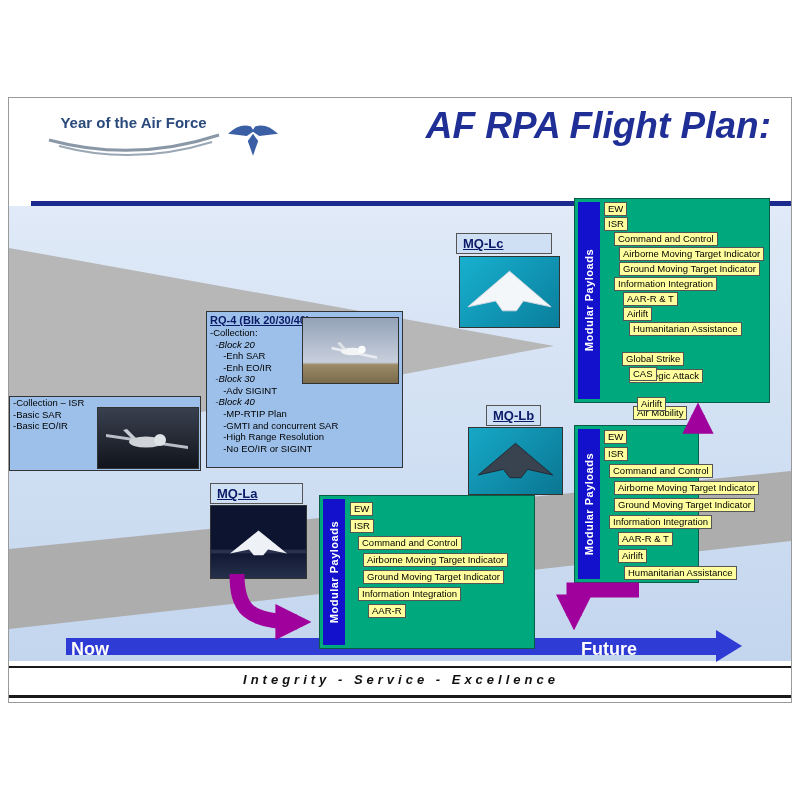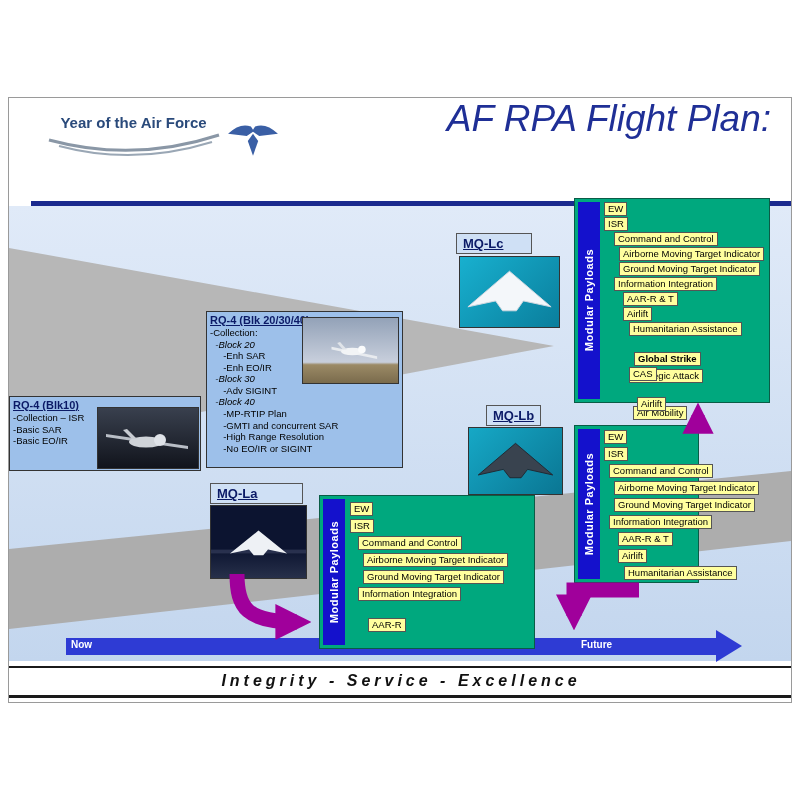"AF RPA Flight Plan:" .title1 { font-weight: normal -> bold; top: 0 -> 7px }
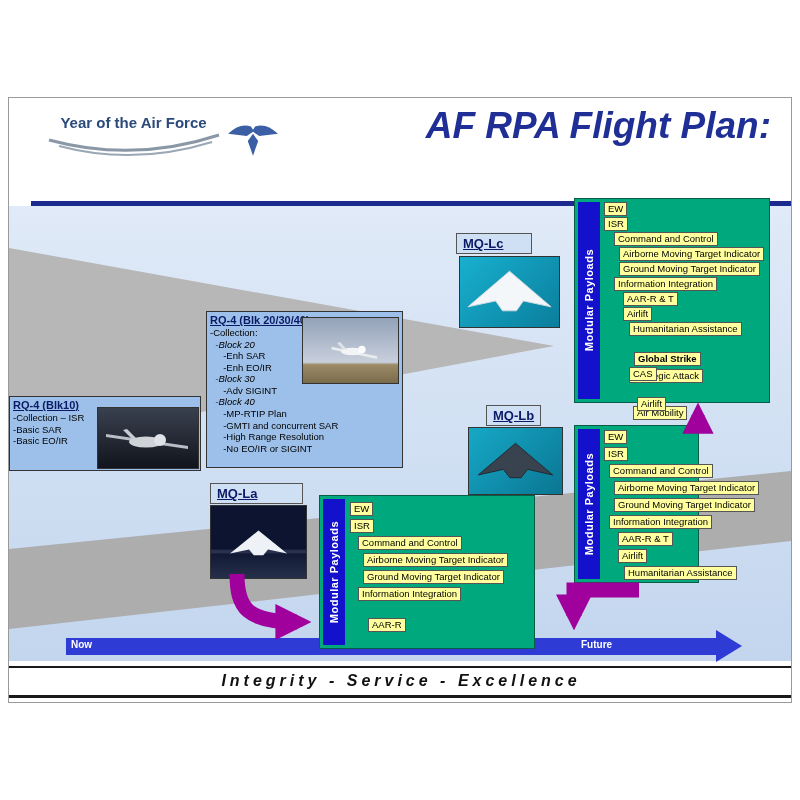"MQ-Lc" #mq-lc-label { width: 76px -> 96px }
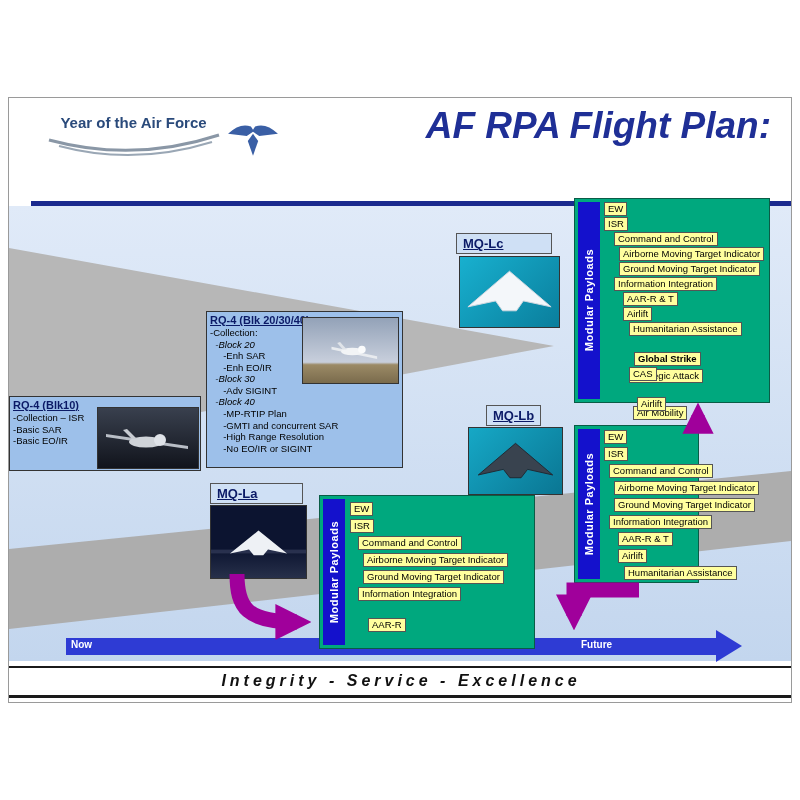"Global Strike" div.payload-item { font-weight: bold -> none; left: 30px -> 18px }
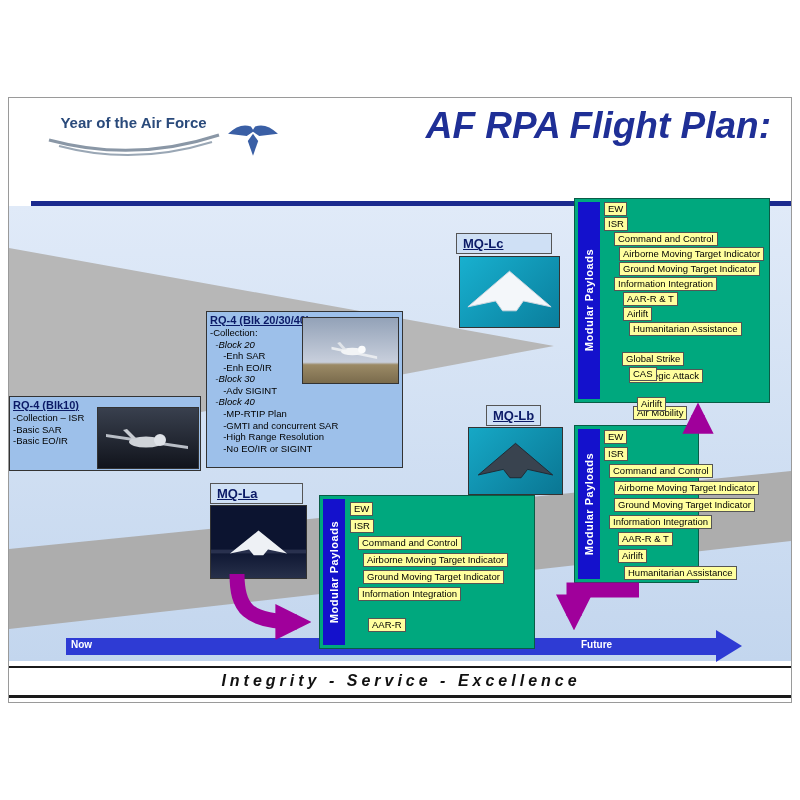"RQ-4 (Blk10)" div.box-title { html: <div>RQ-4 (Blk10)</div> -> none }
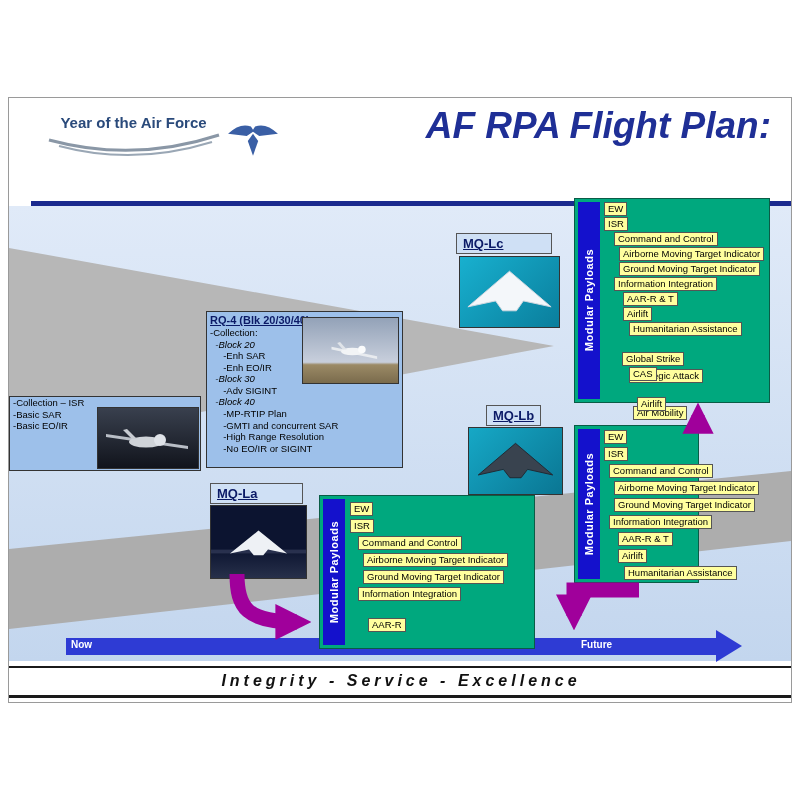"AAR-R" div.payload-item { top: 116px -> 102px }
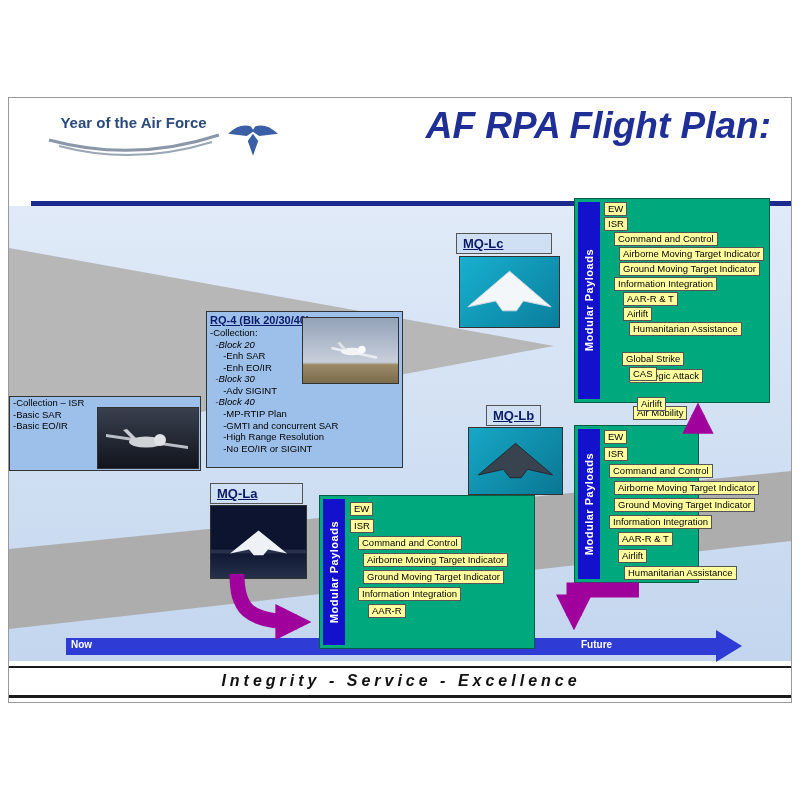"Now" .tl-label { font-size: 10px -> 18px }
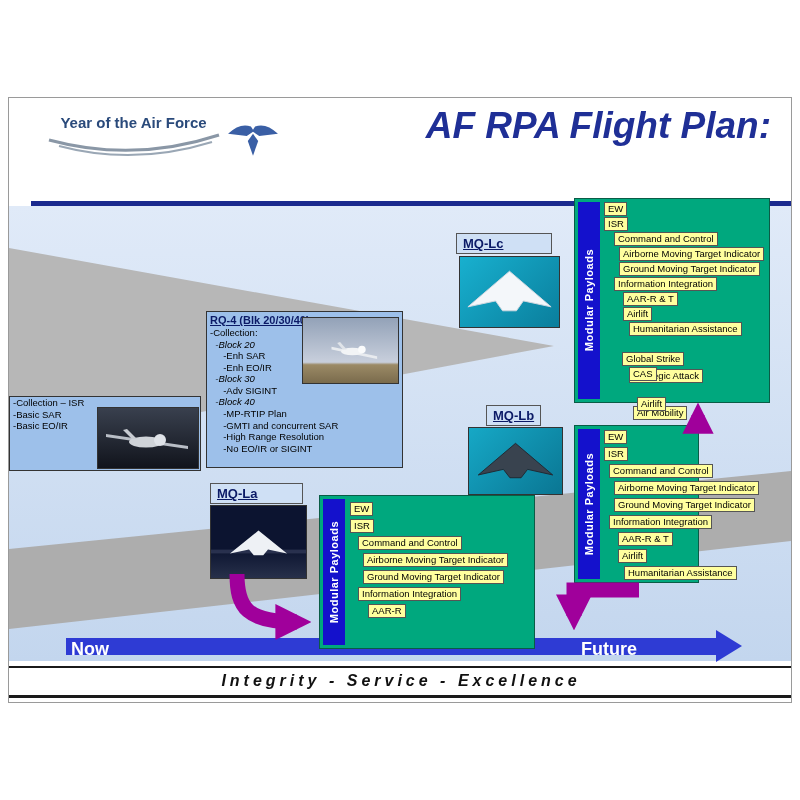"Integrity - Service - Excellence" .motto { font-size: 16px -> 13px }
